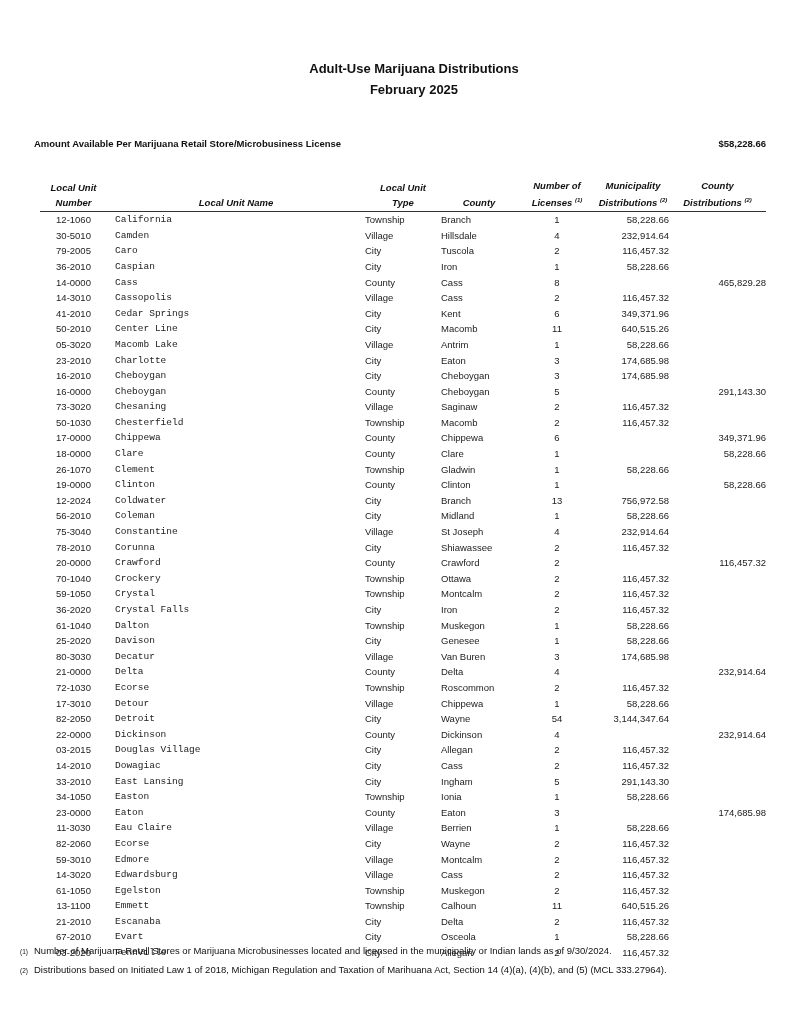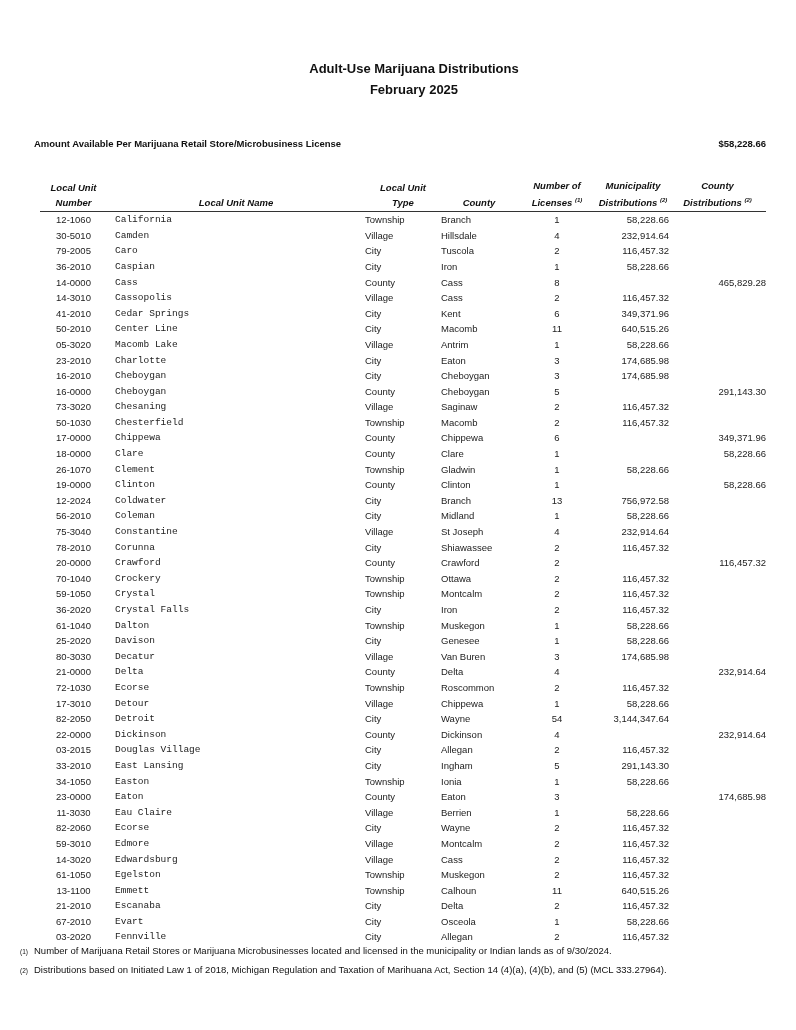"14-2010" tr { html: none -> <tr> <td>14-2010</td> <td>Dowagiac</td> <td>City</td> <td>Cass</td> <td>2</td> <td>116,457.32</td> <td></td> </tr> }
